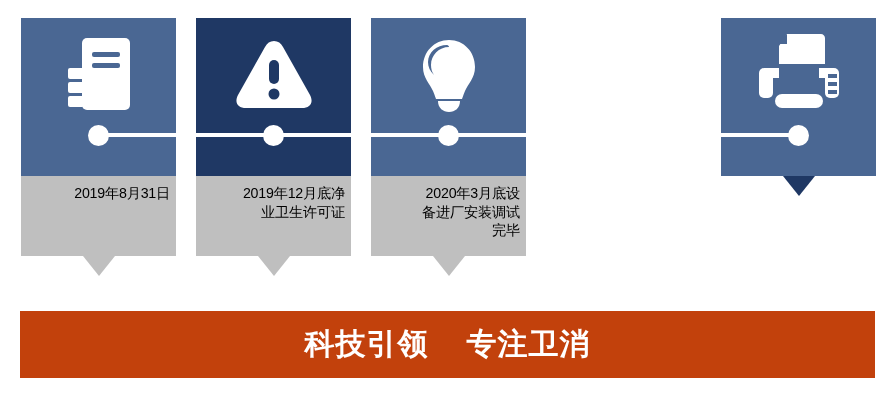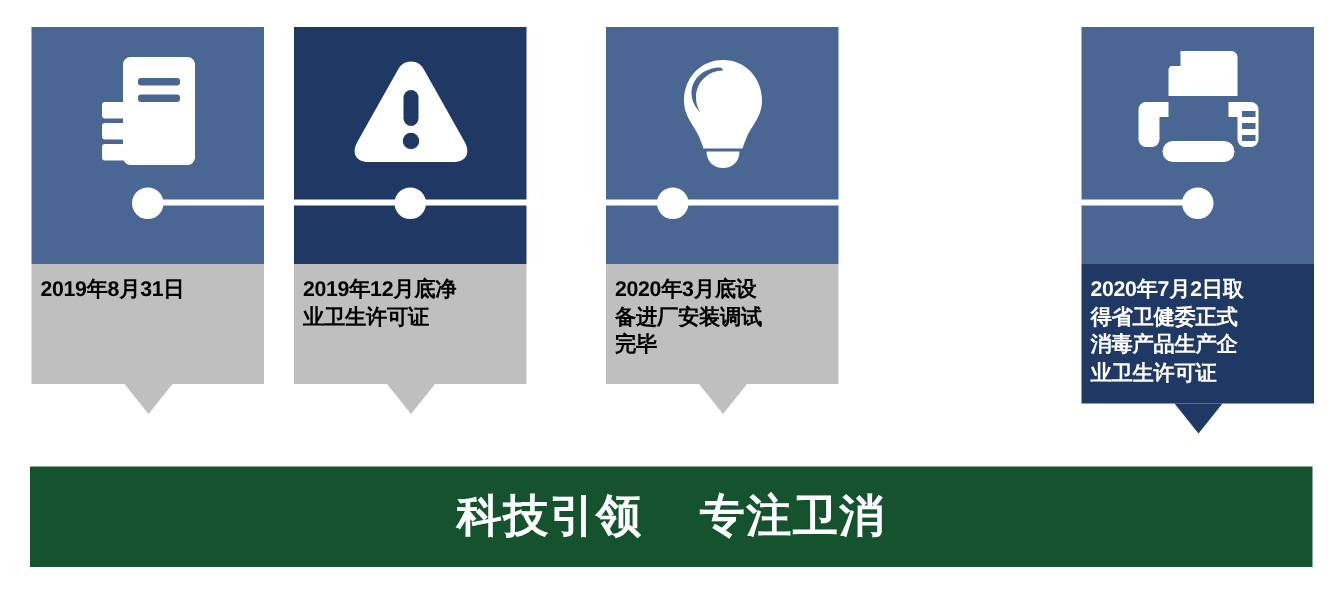"2019年8月31日" .card-text-box { font-weight: bold -> normal; text-align: left -> right }
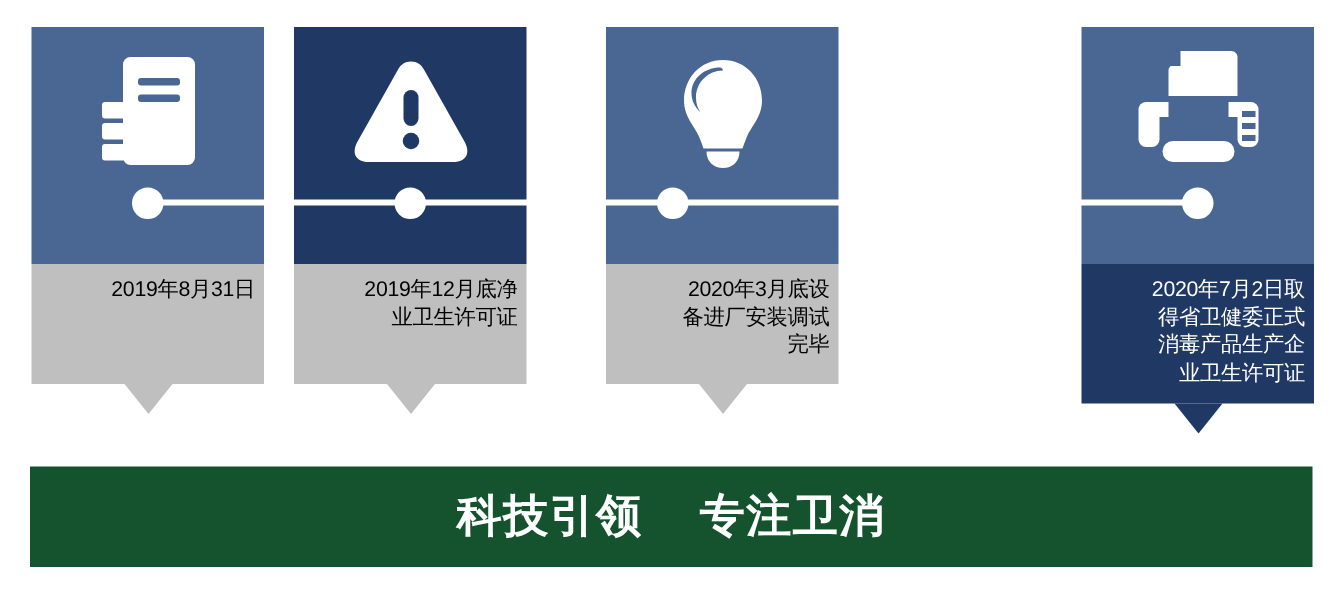"2020年3月底设" div.card { margin-left: 33px -> none }
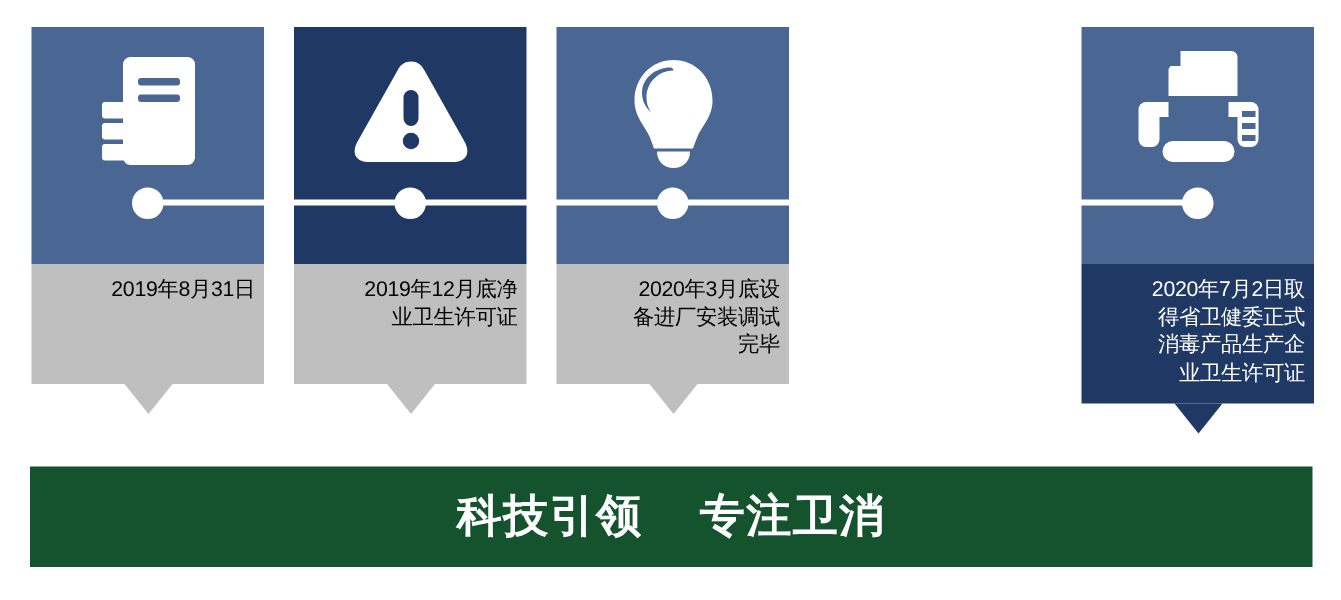"2020年7月2日取" div.card-text-box { html: <div> <div>2020年7月2日取</div> <div>得省卫健委正式</div> <div>消毒产品生产企</div> <div>业卫生许可证</div> </div> -> none }
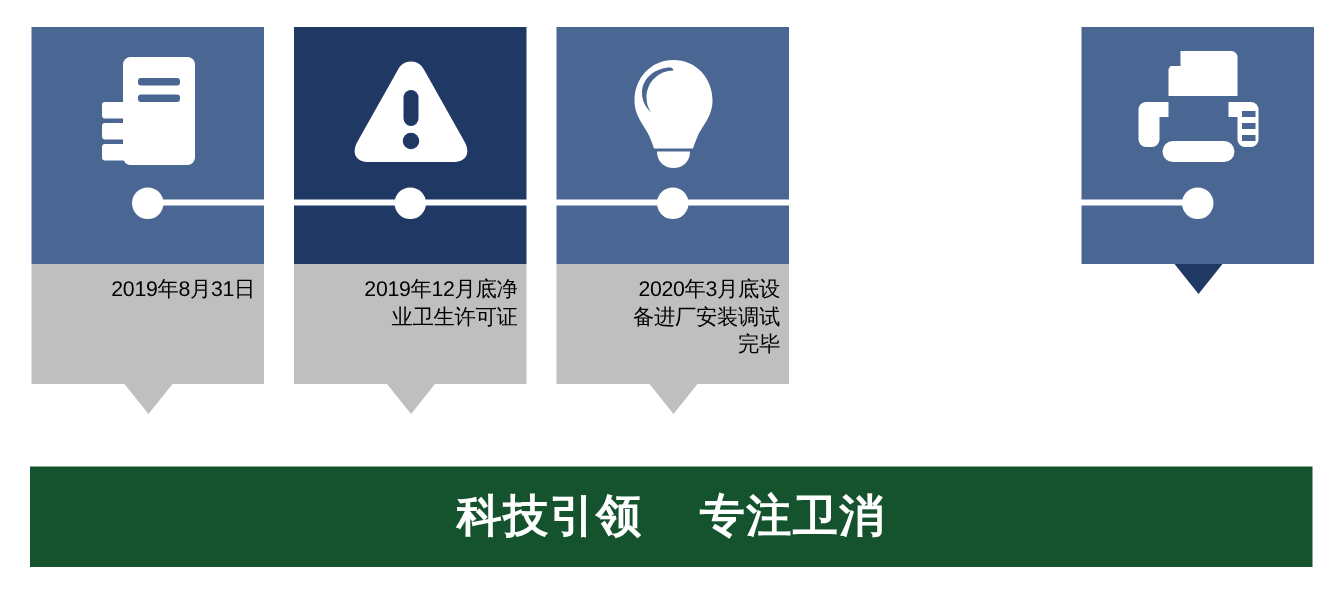"科技引领" #slogan-banner { background: #14532d -> #c2410c }
